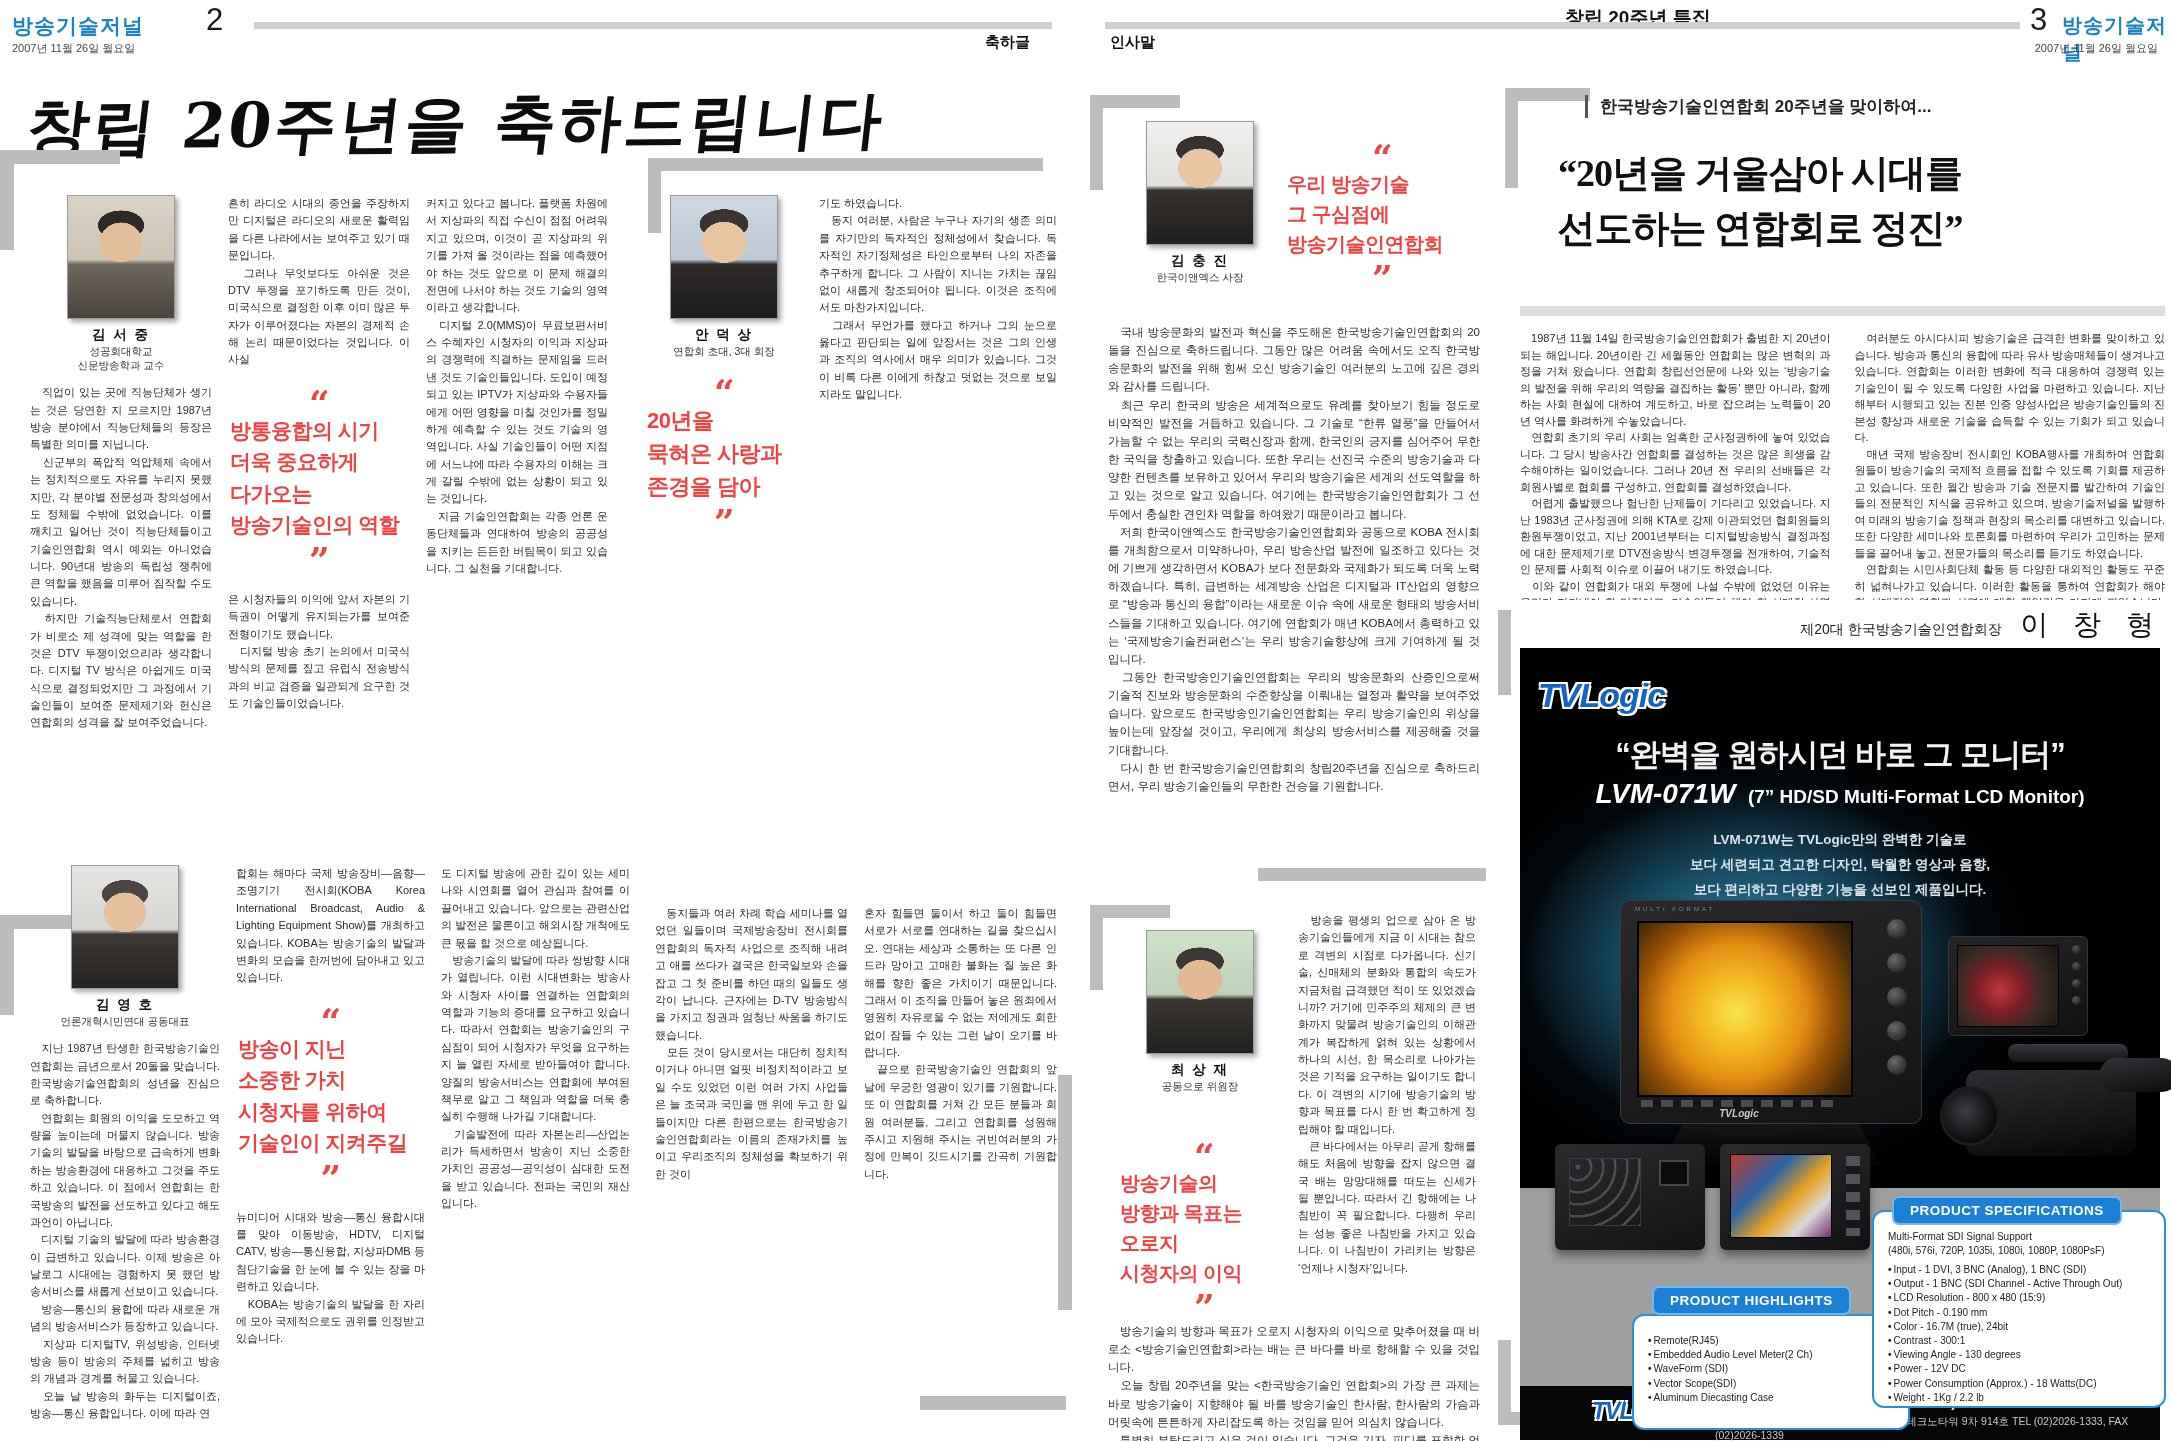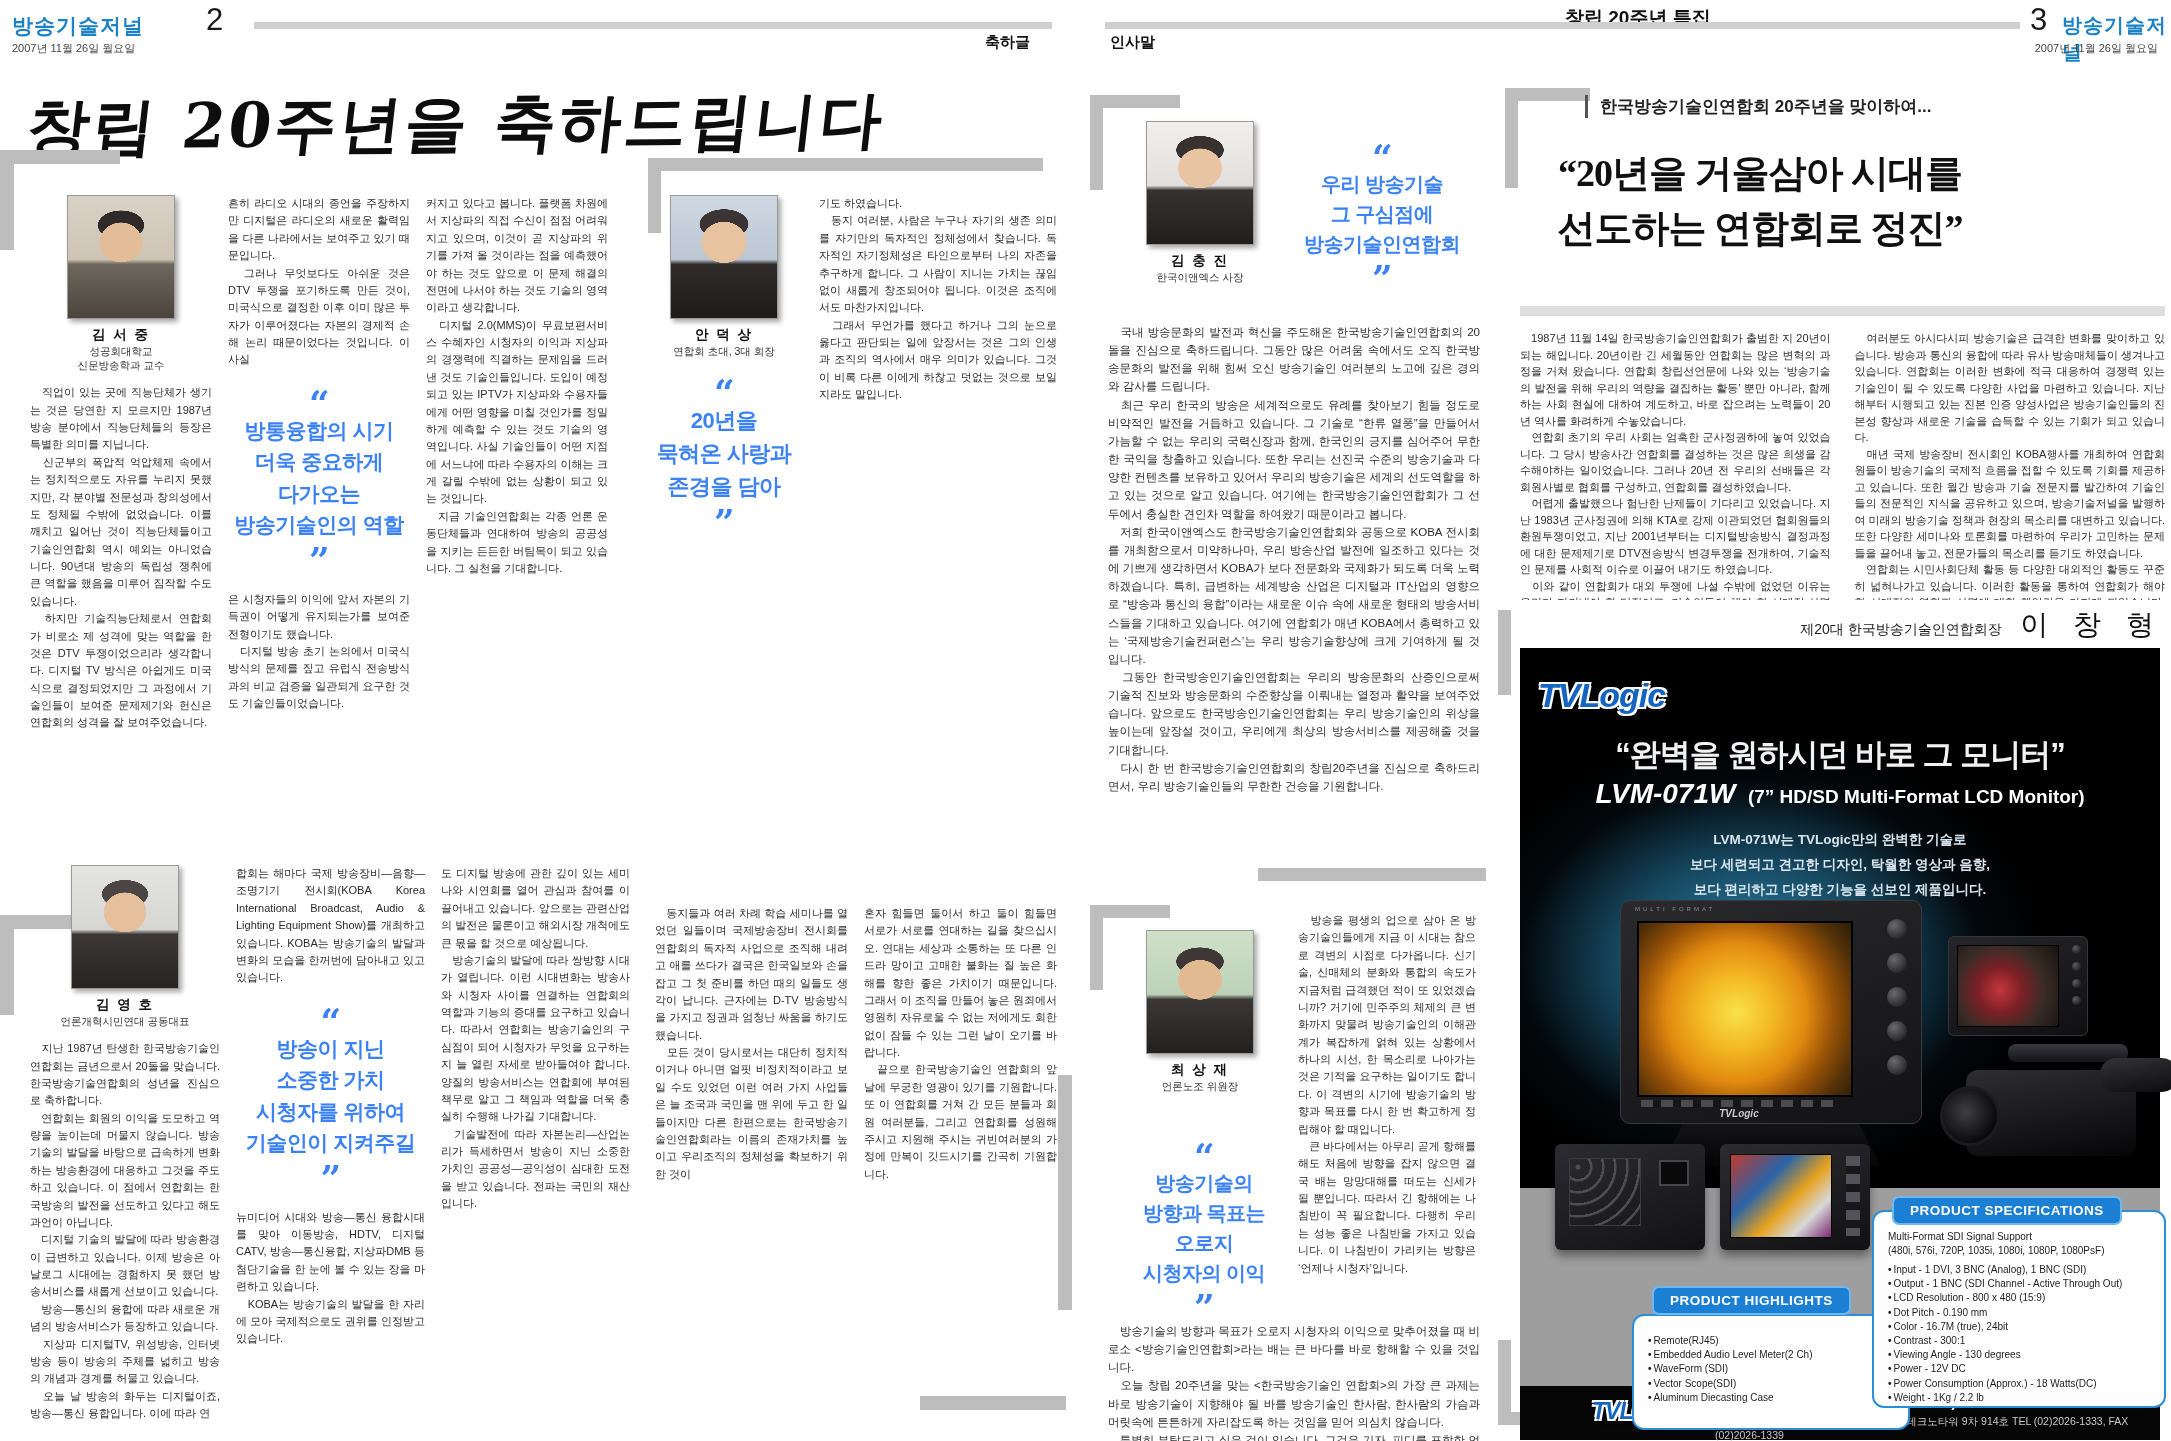"우리 방송기술" .pq { color: #3b82f6 -> #ef4444; text-align: center -> none }
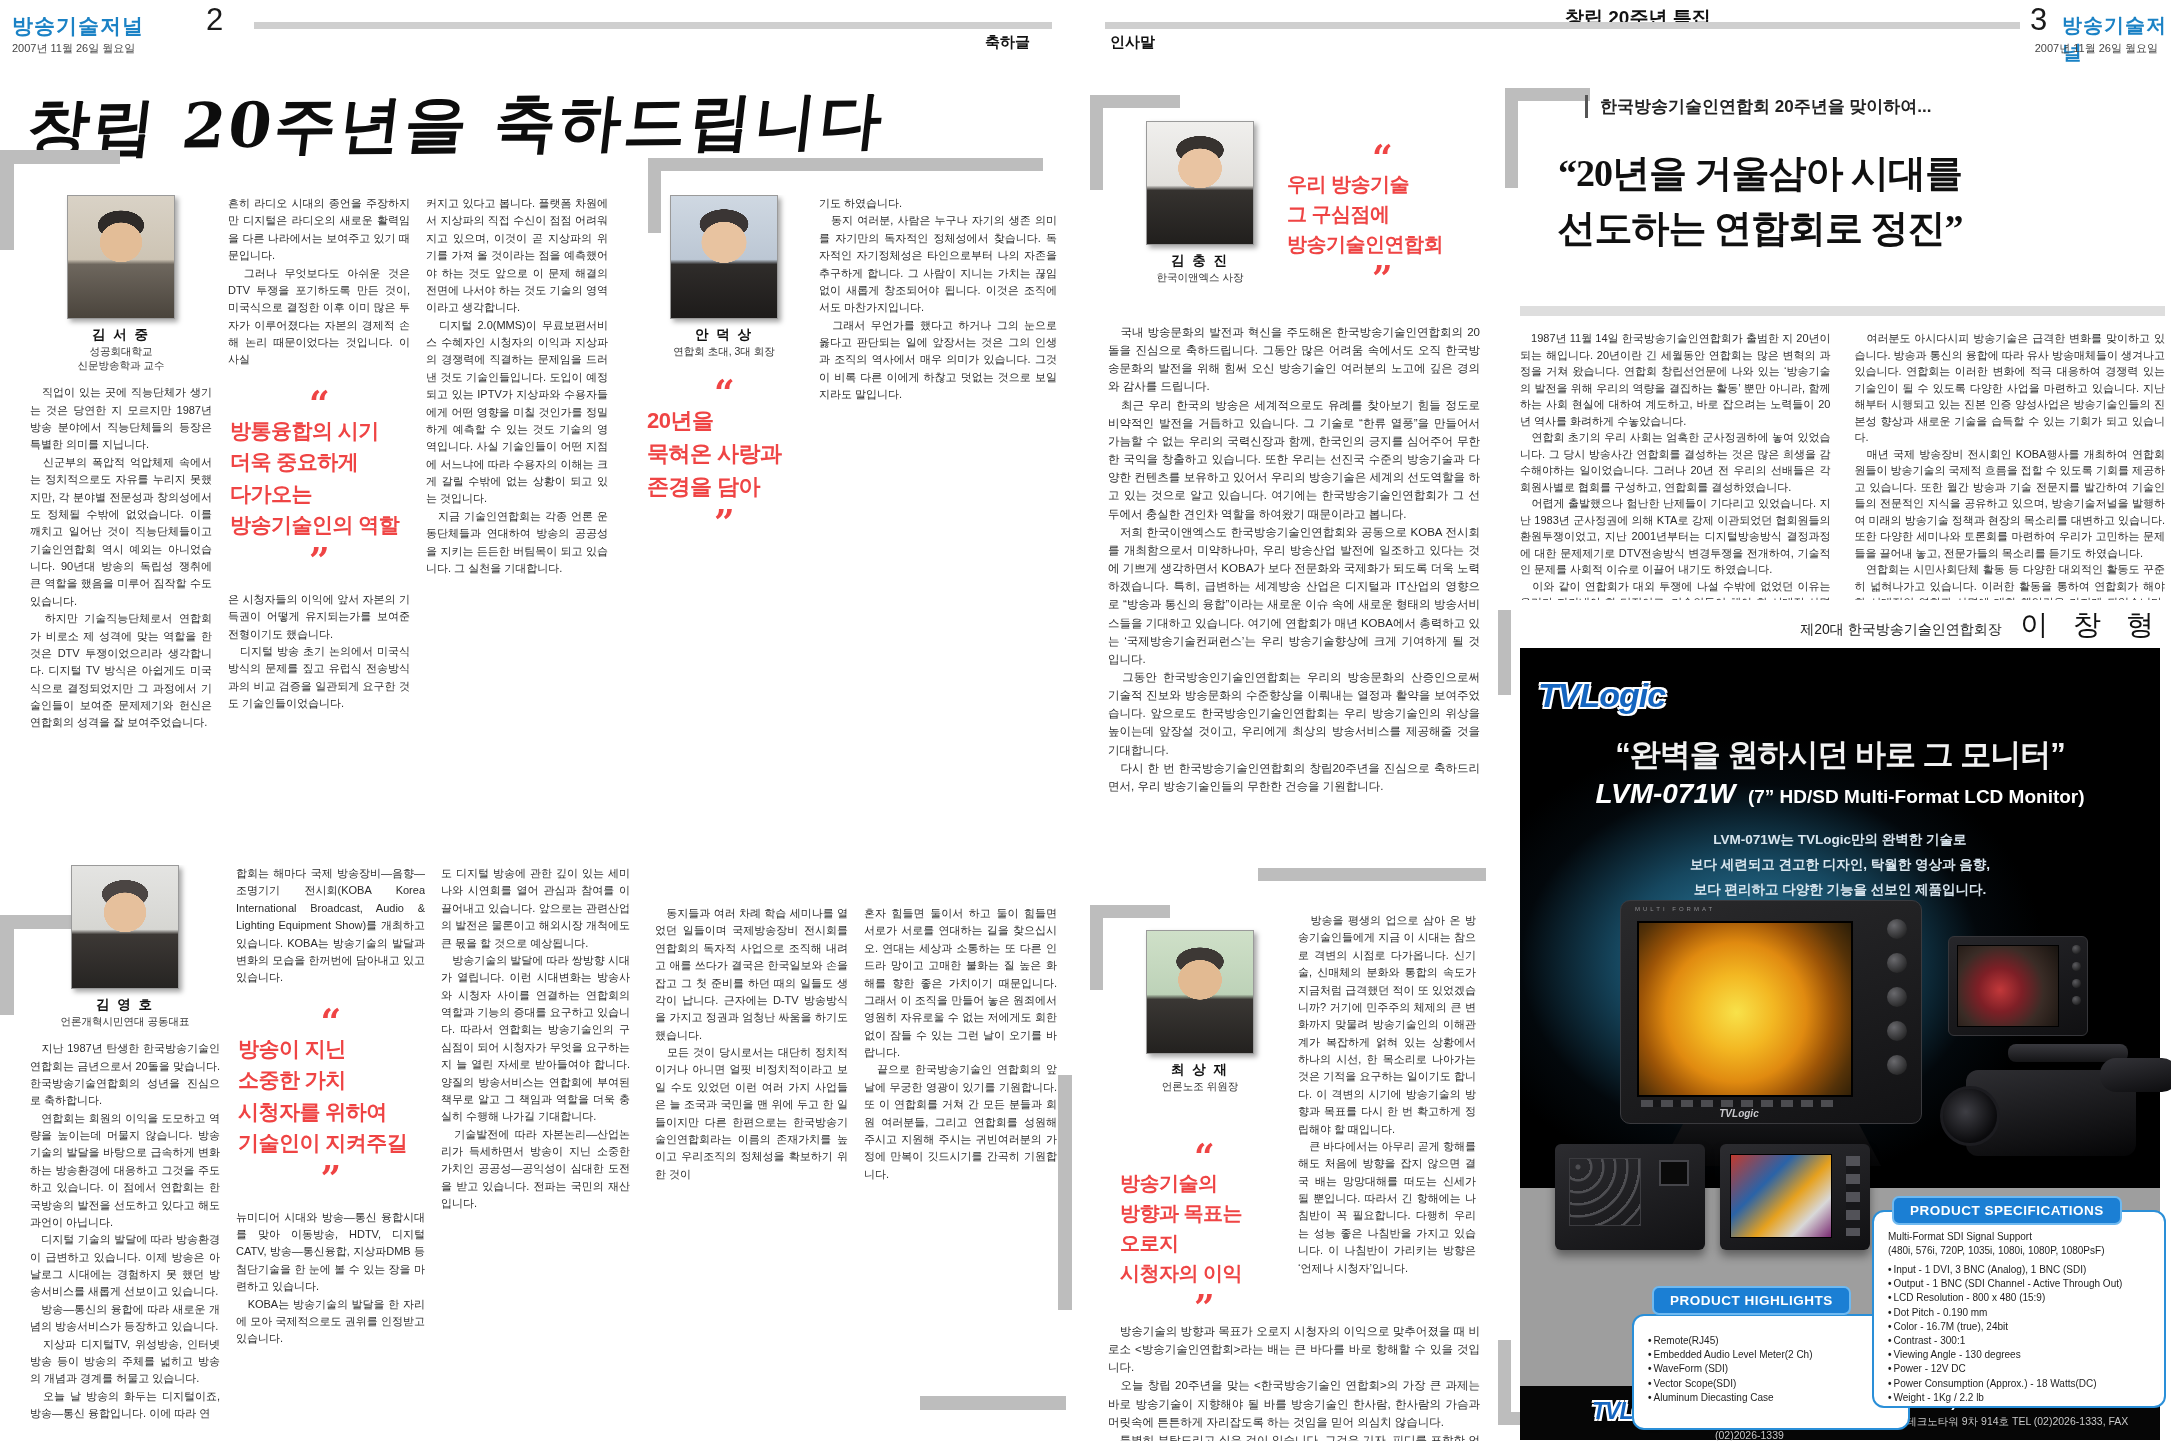"언론노조 위원장" div.fig-role { text: 언론노조 -> 공동으로 }
